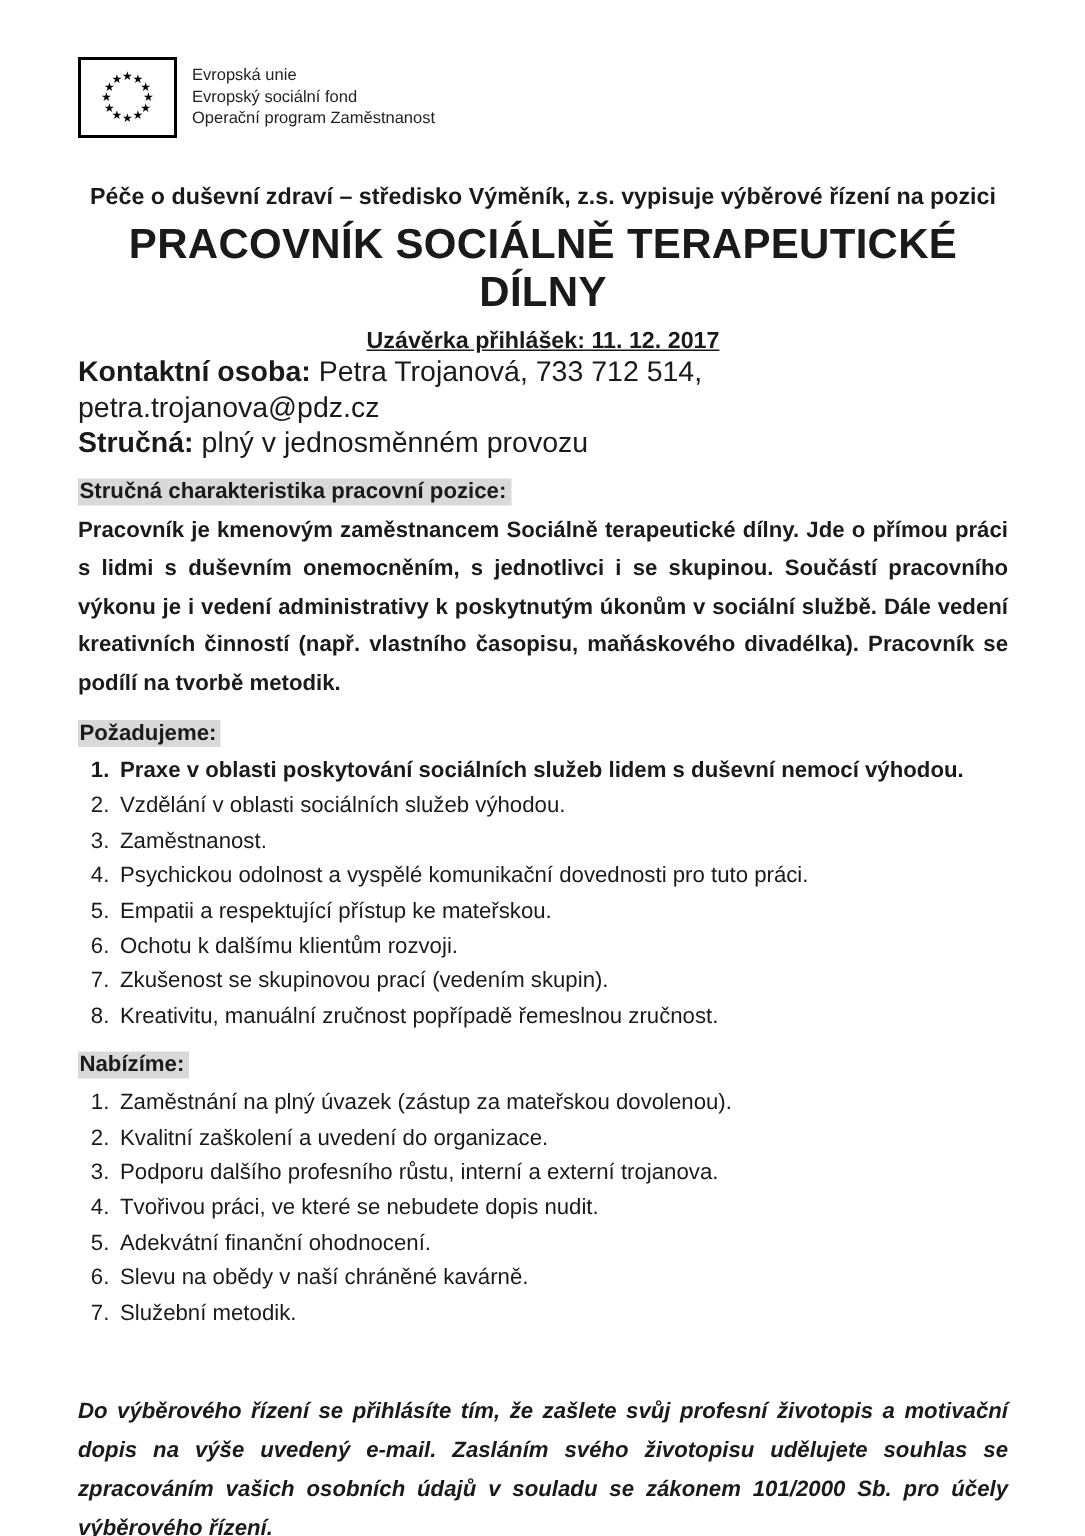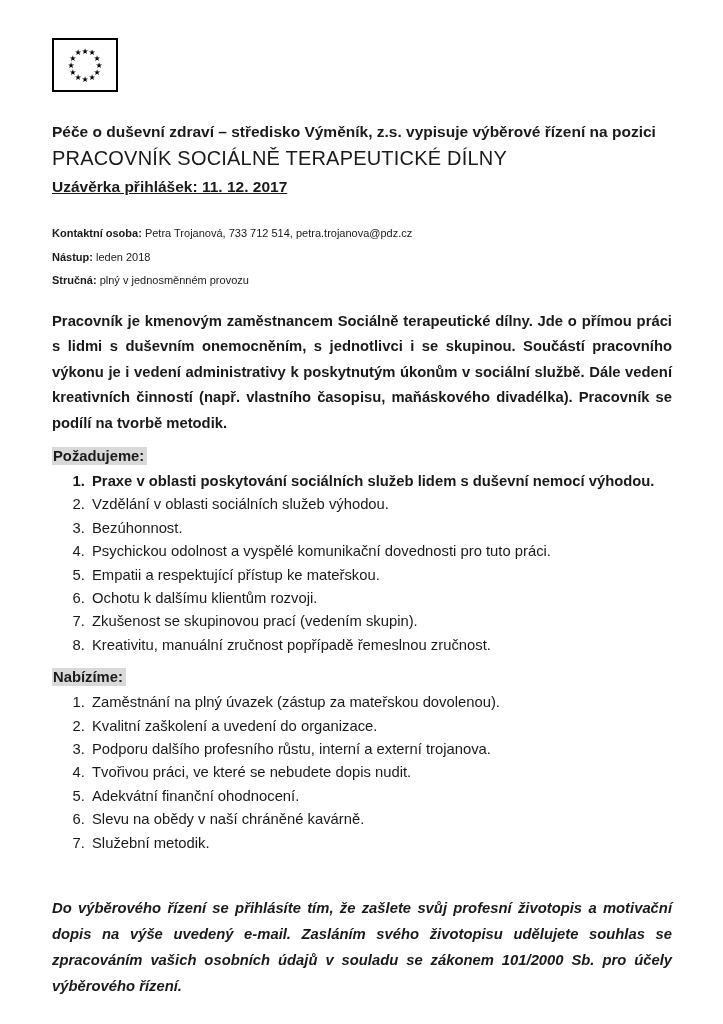"Evropská unie" div.eu-lines { html: none -> <div> <div>Evropská unie</div> <div>Evropský sociální fond</div> <div>Operační program Zaměstnanost</div> </div> }
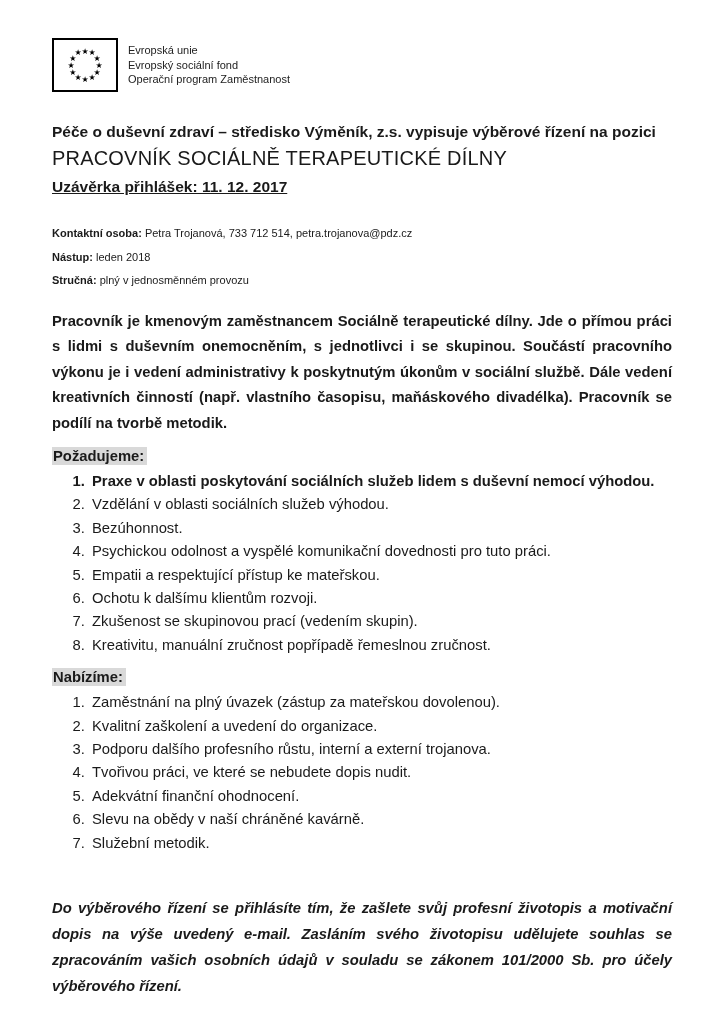"Péče o duševní zdraví –" .title-block { text-align: left -> center }
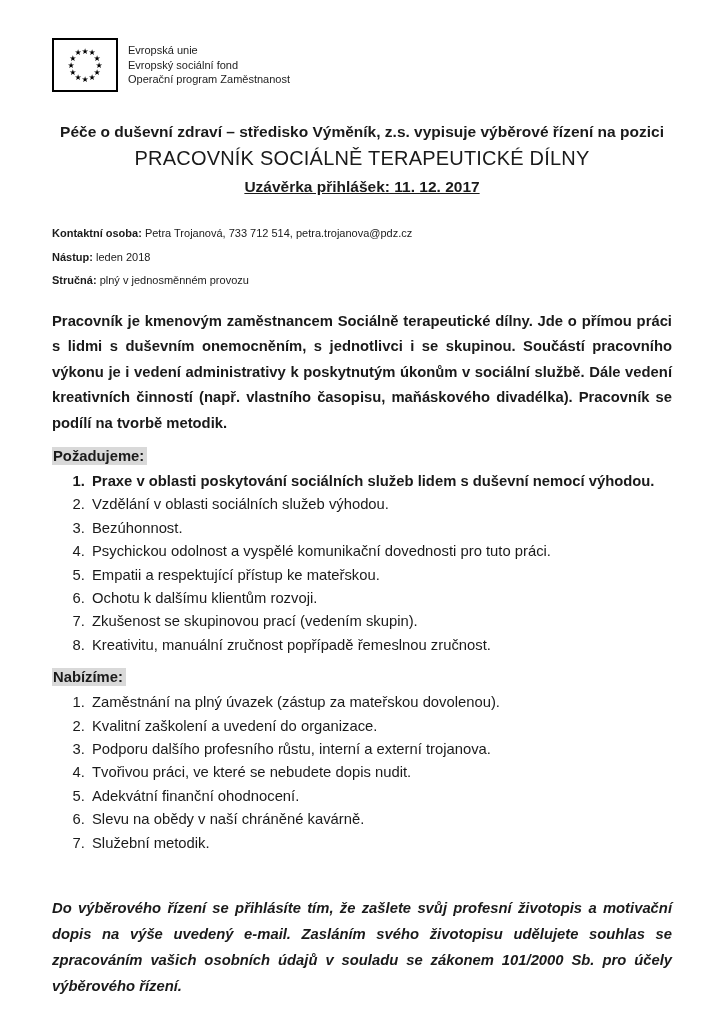"PRACOVNÍK SOCIÁLNĚ TERAPEUTICKÉ DÍLNY" .title-2 { font-size: 20px -> 28px; font-weight: normal -> bold }
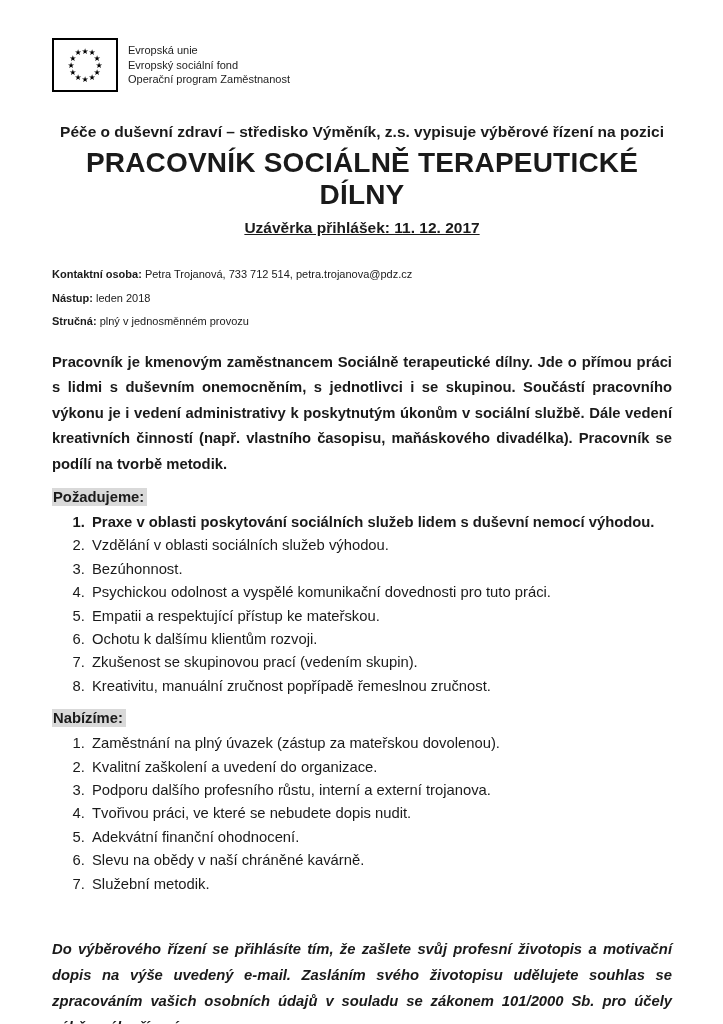"Kontaktní osoba: Petra Trojanová, 733" .contact-block { font-size: 11px -> 19px; margin-top: 26px -> none }
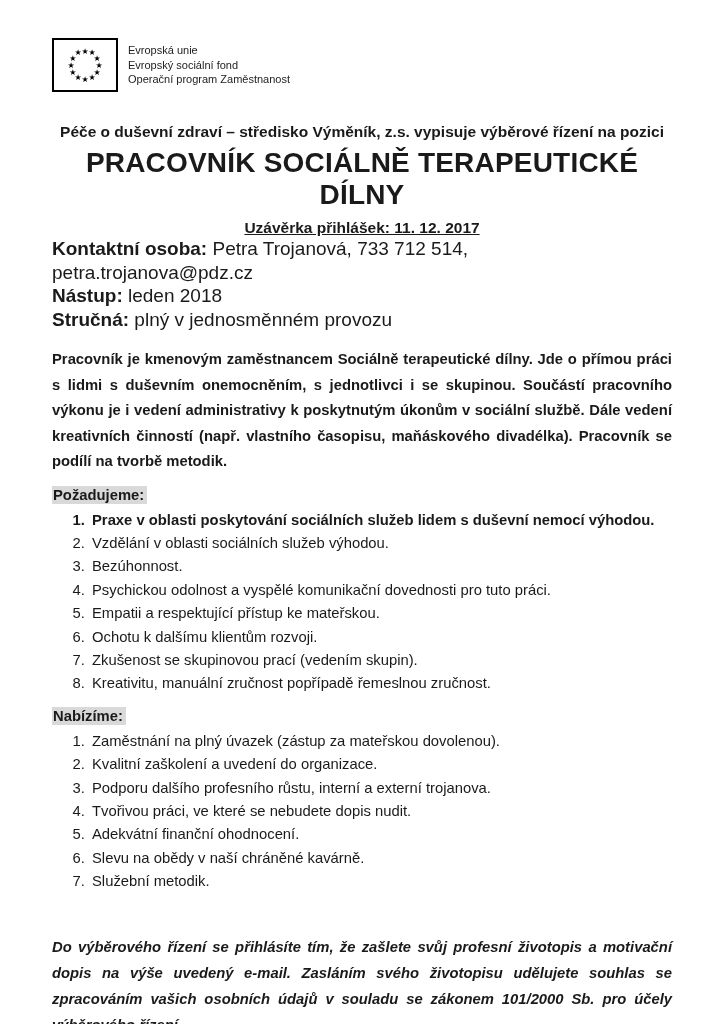"Nástup: leden 2018" div { html: <div> <b>Nástup:</b> <span>leden 2018</span> </div> -> none }
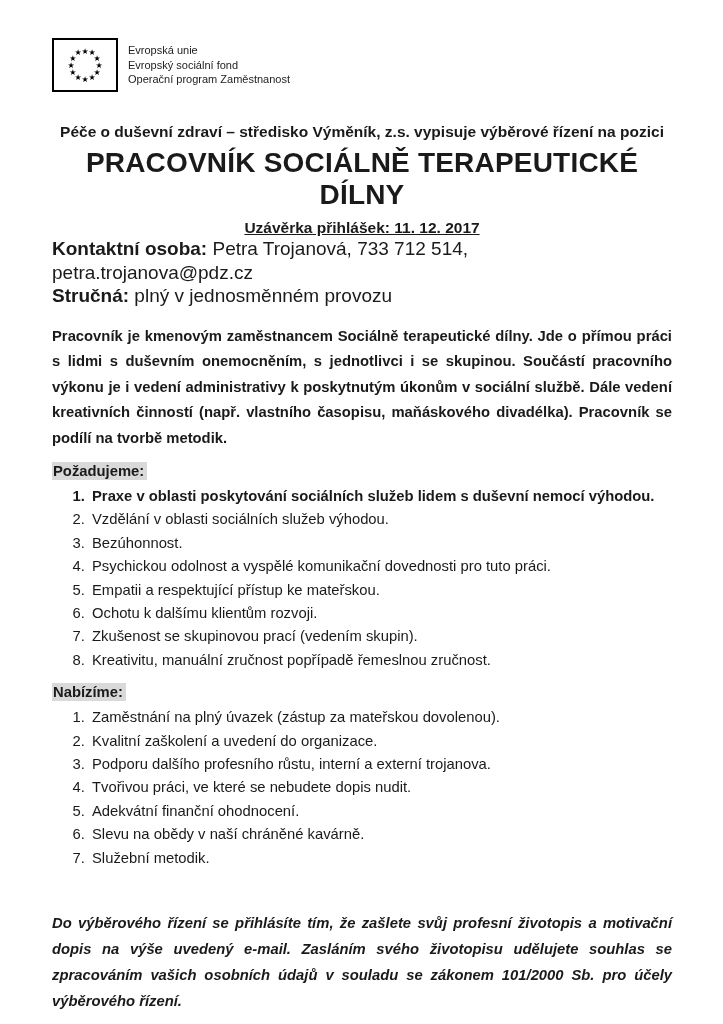"Stručná charakteristika pracovní pozice:" span.section-heading { html: none -> <span>Stručná charakteristika pracovní pozice:</span> }
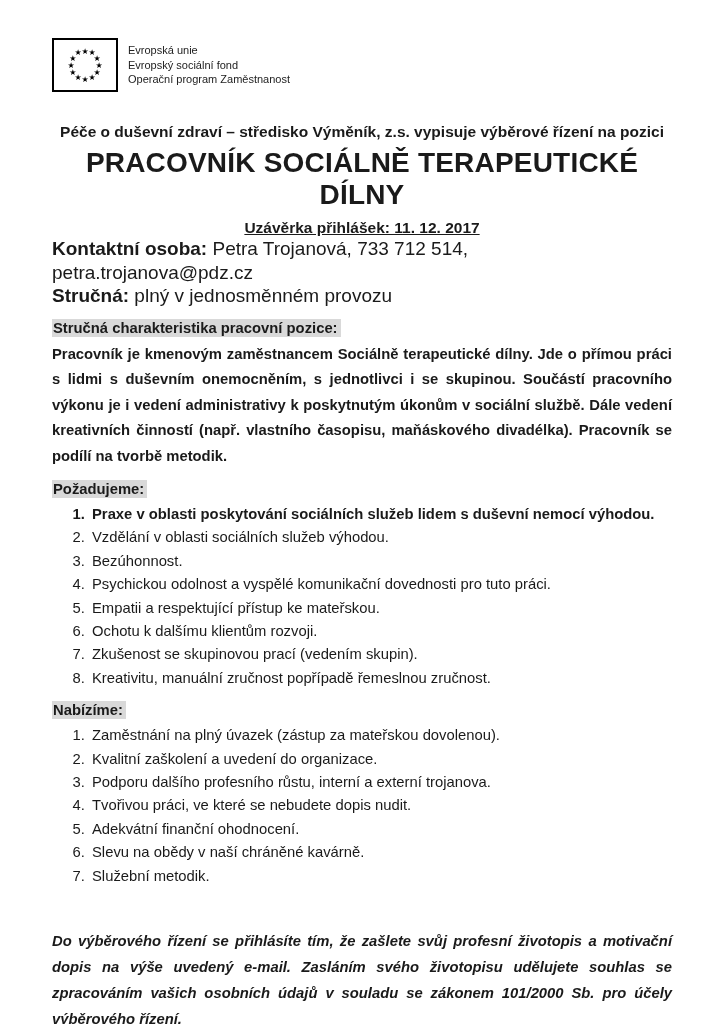"Praxe v oblasti poskytování sociálních" ol.doc-list li { margin-left: 12px -> none }
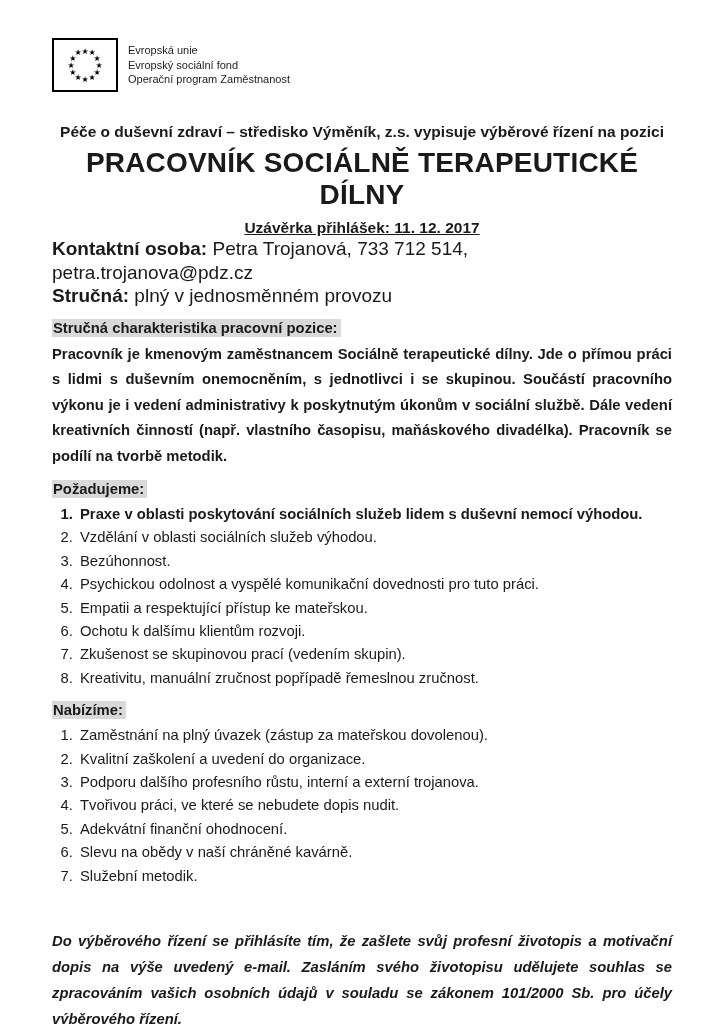"Bezúhonnost." li { text: Bezúhonnost -> Zaměstnanost }
